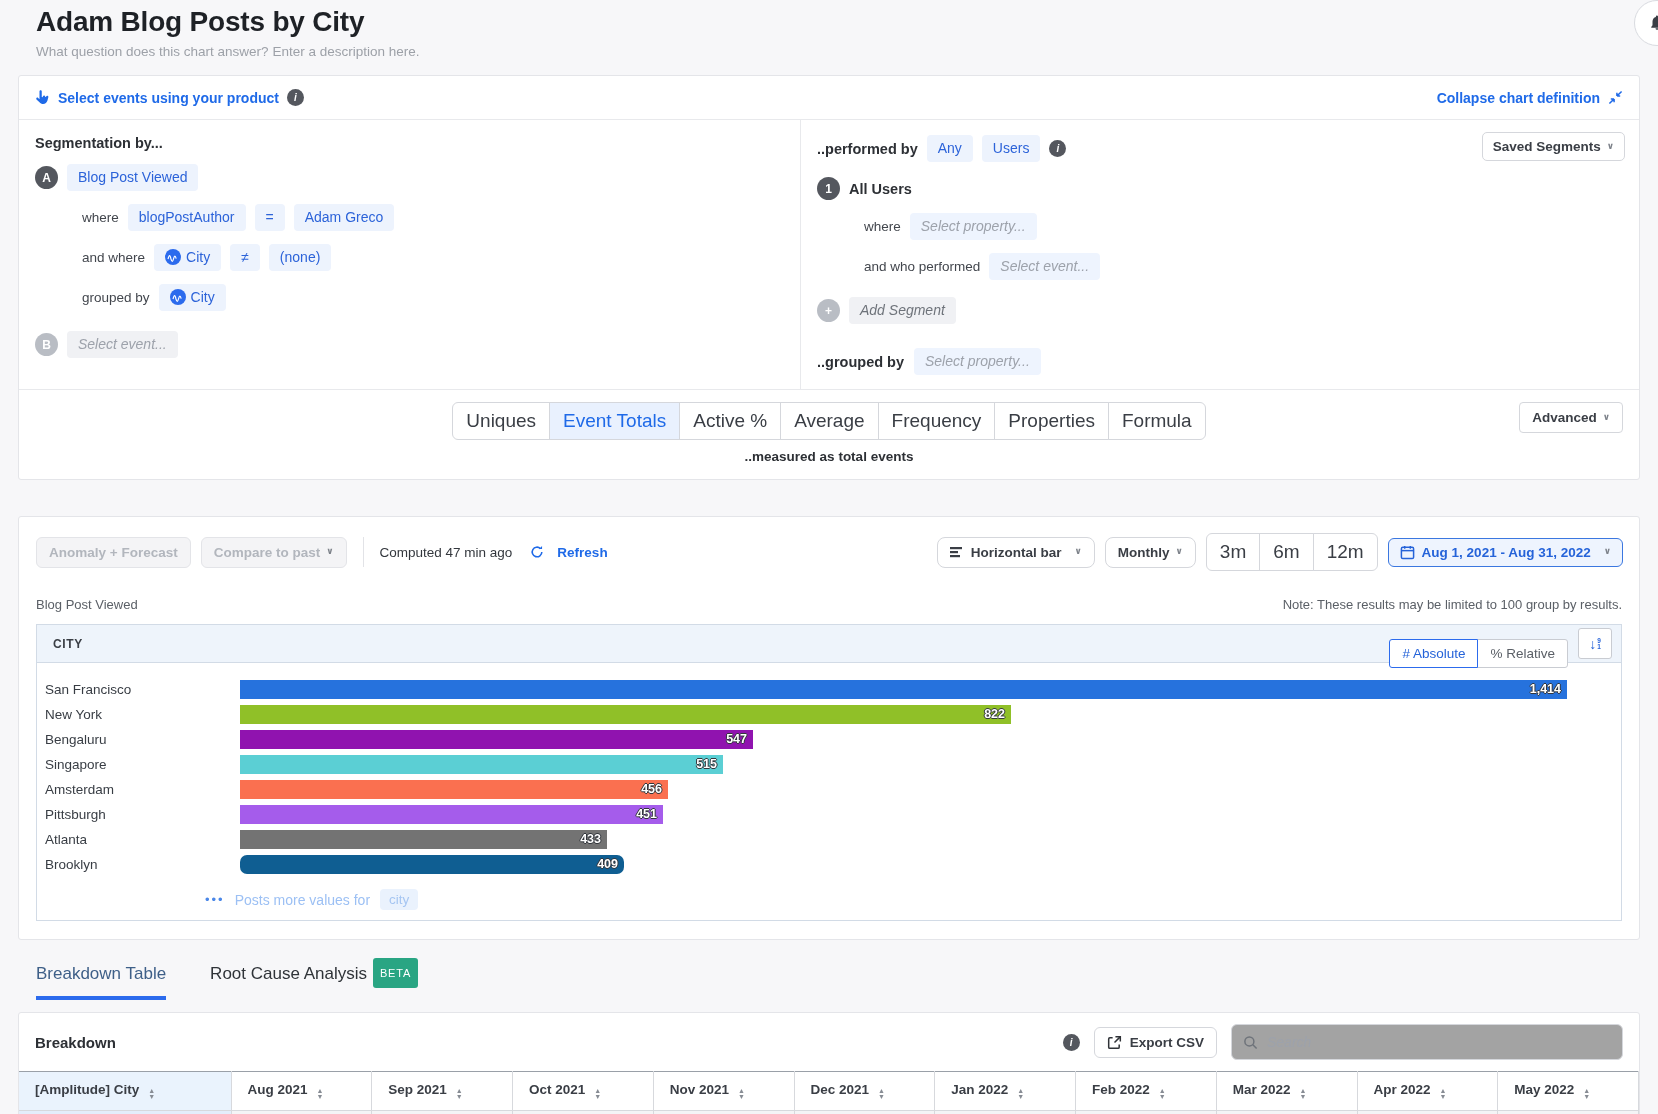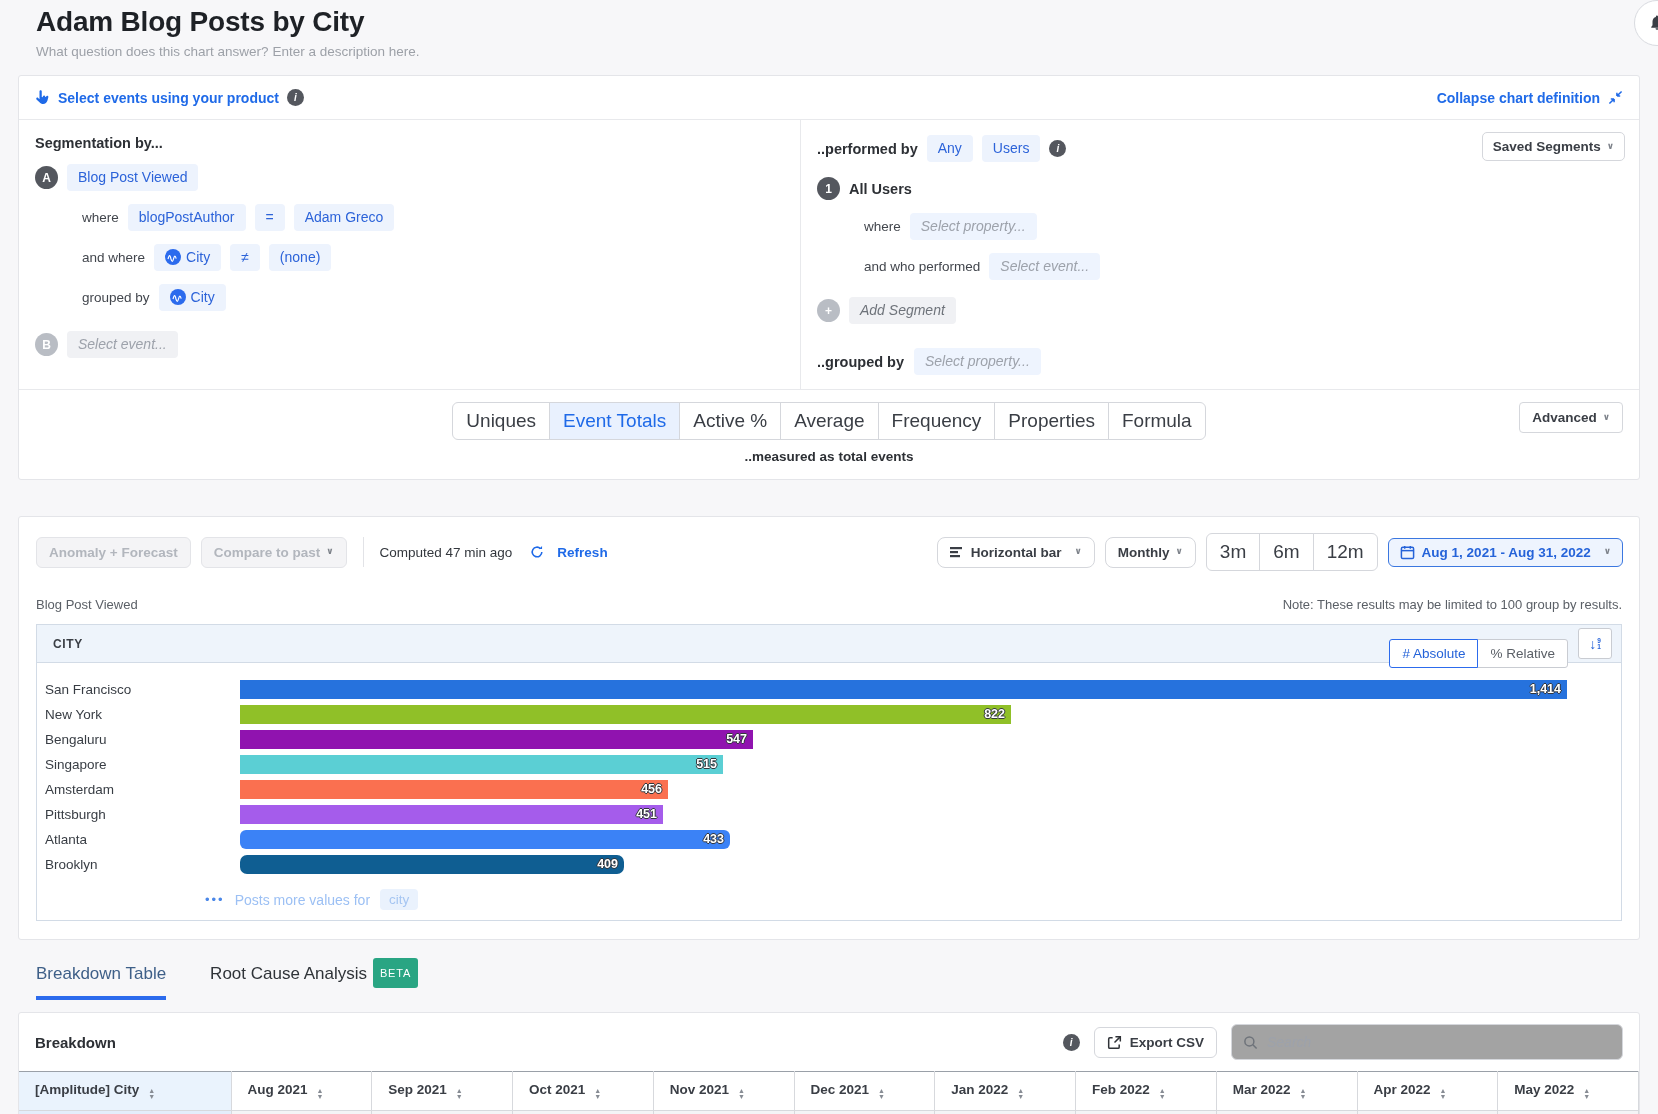"433" div.bar { background: #3b82f6 -> #737373; border-radius: 6px -> none; width: 490px -> 367px }
